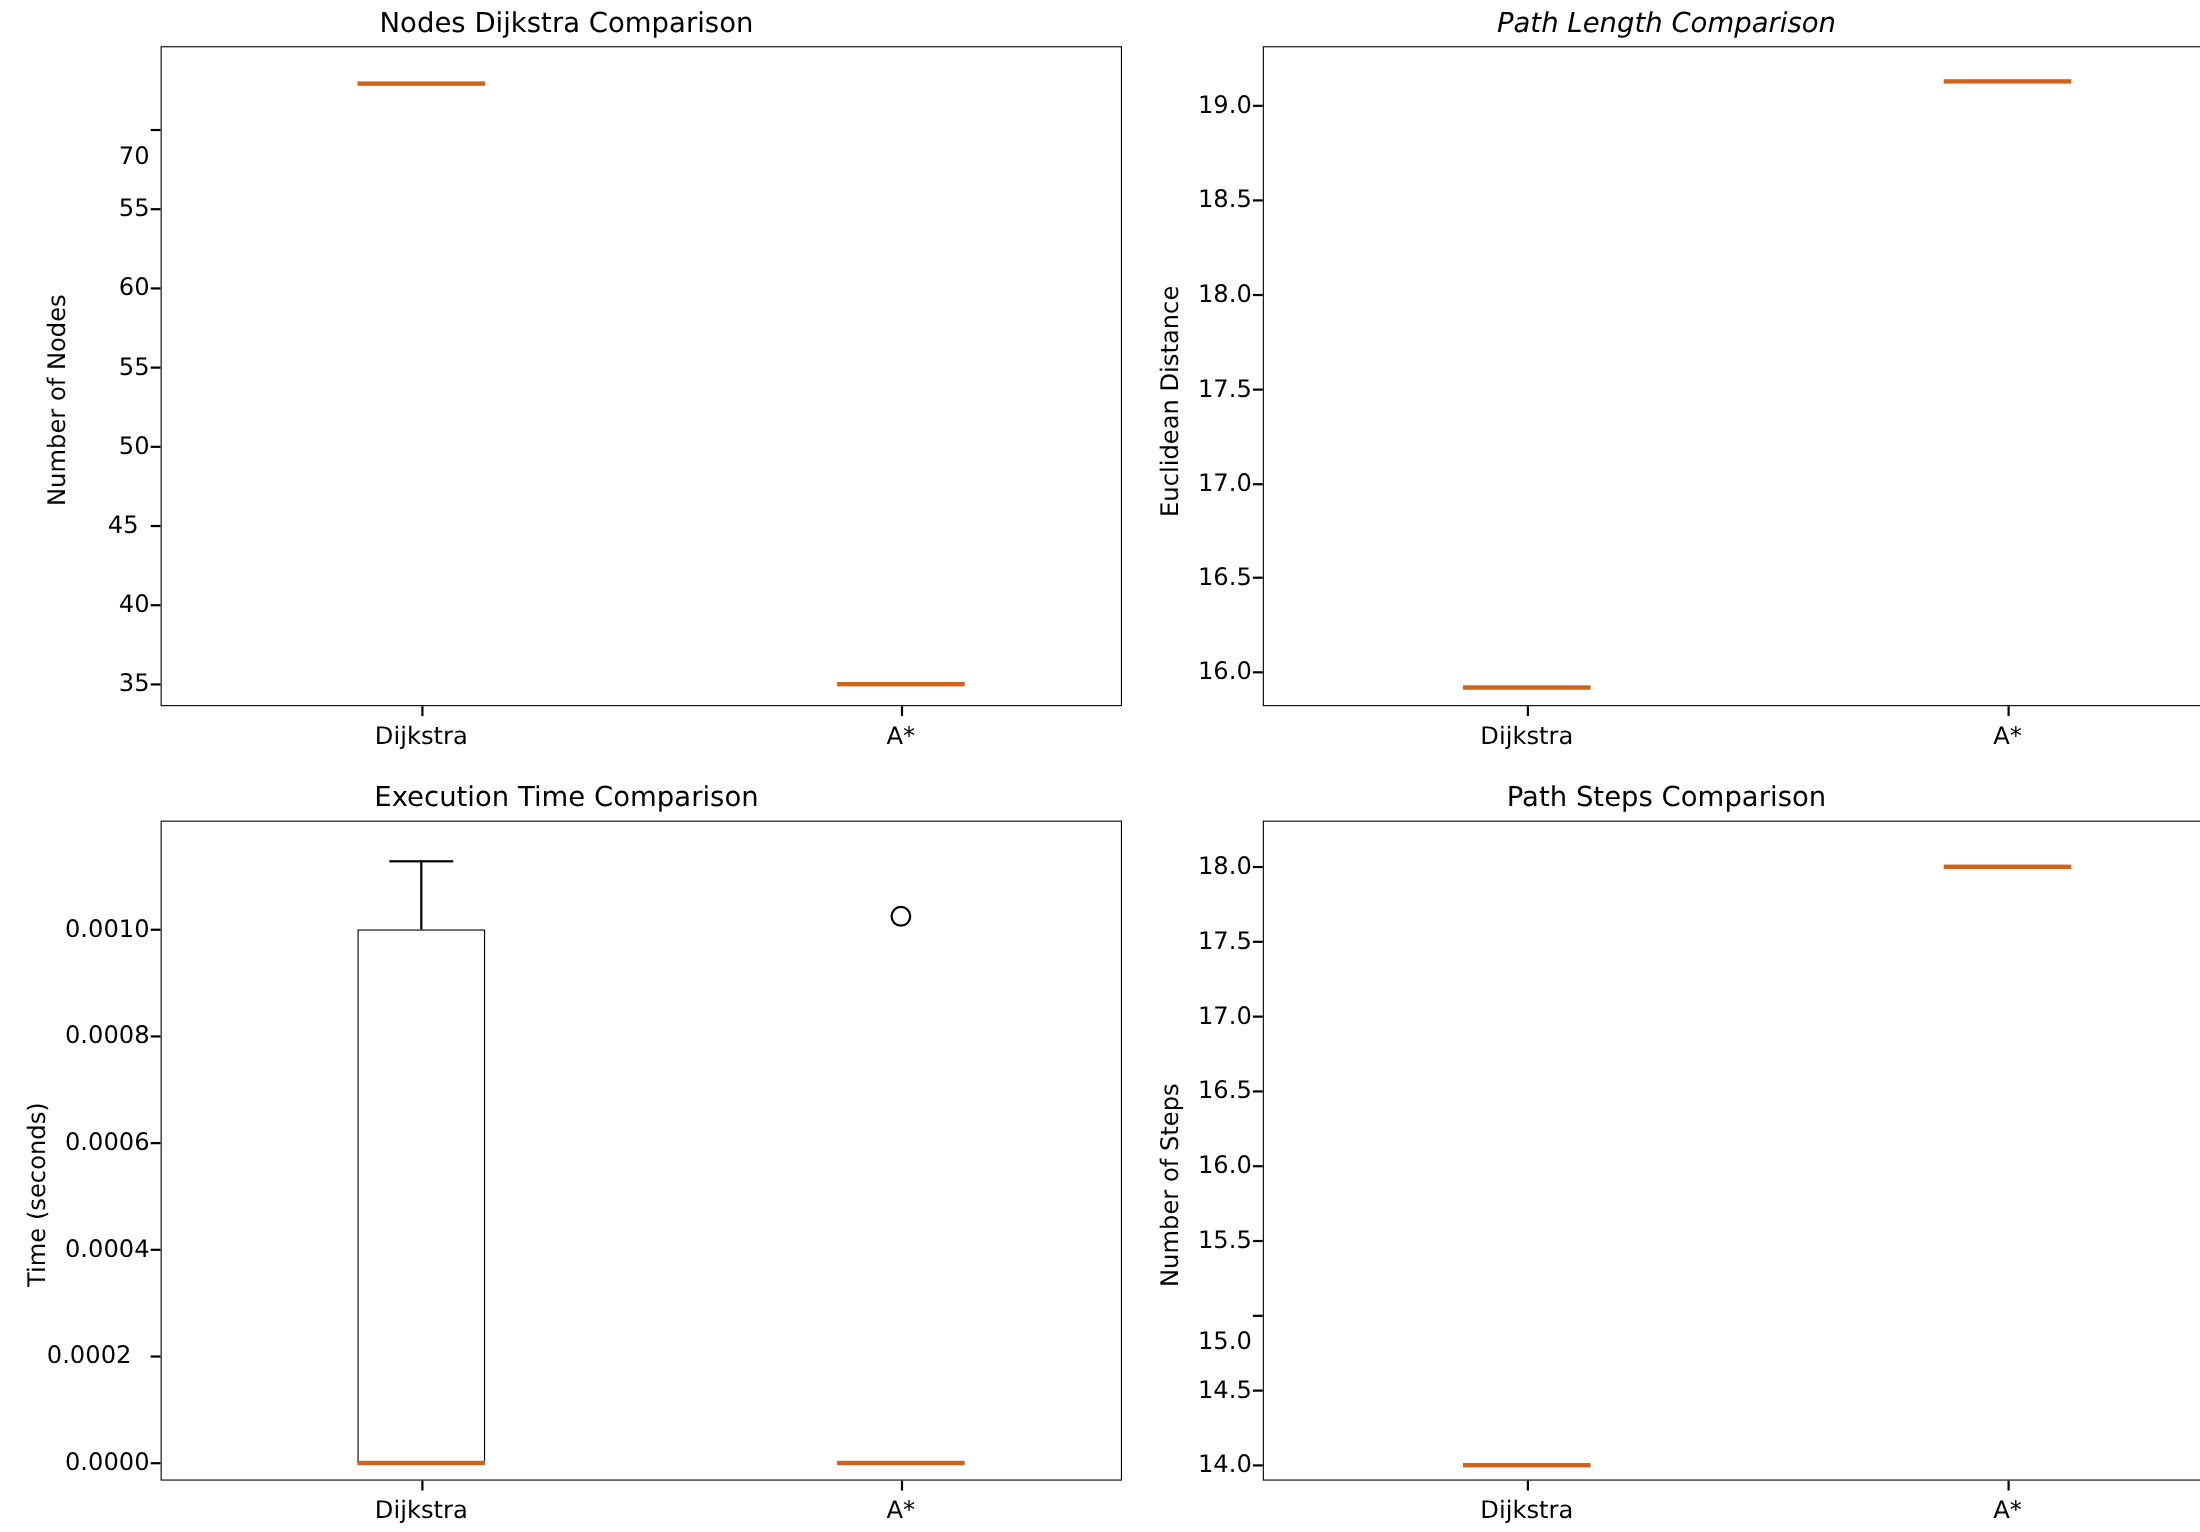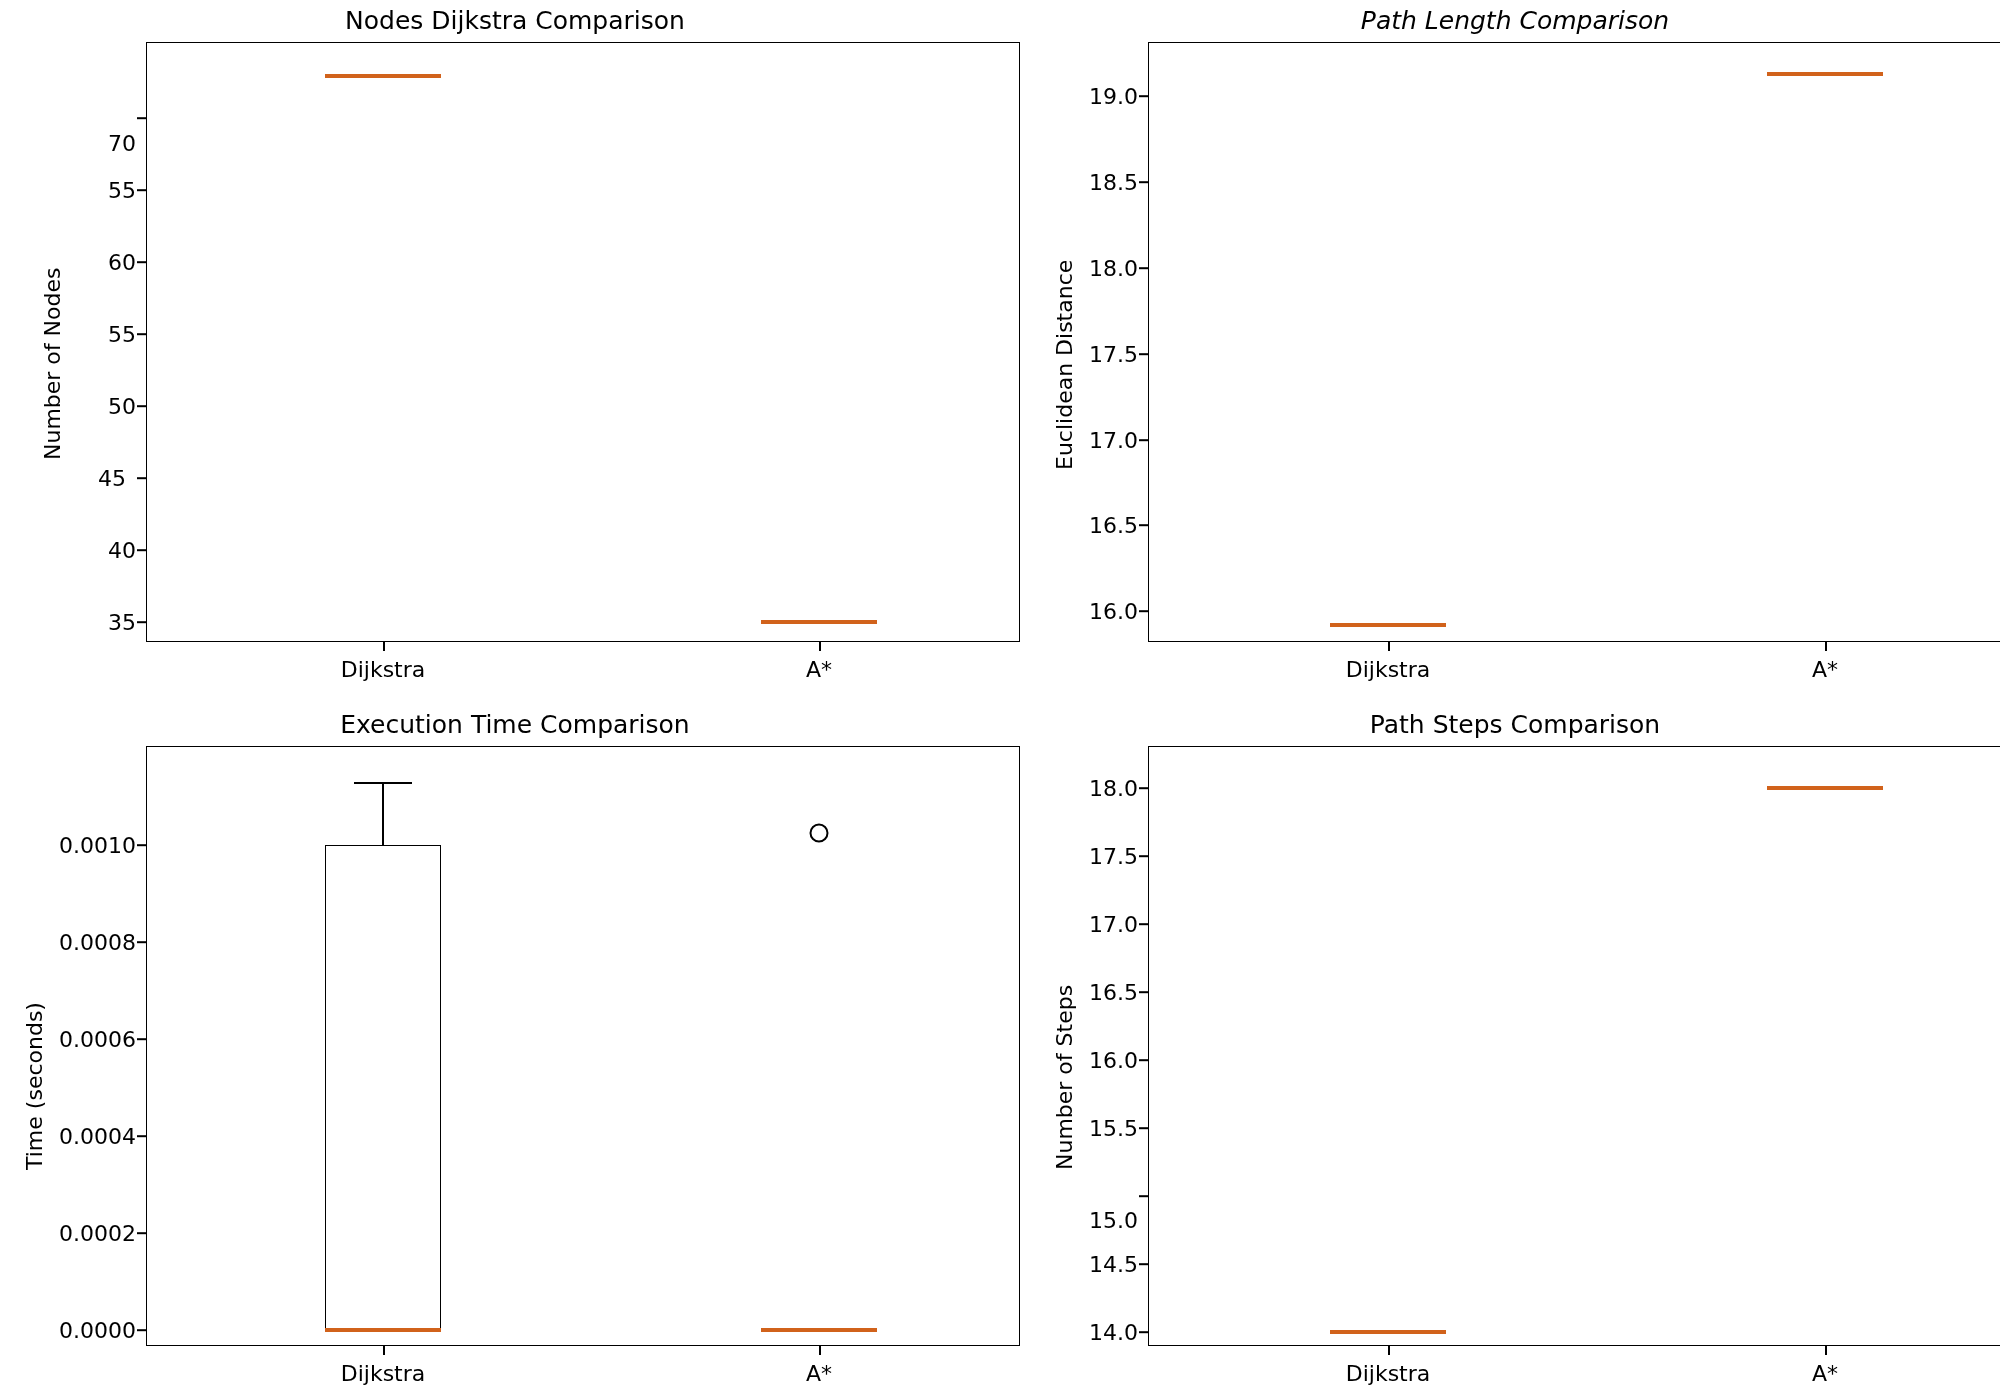"0.0002" div.ytick { text-align: none -> center }
